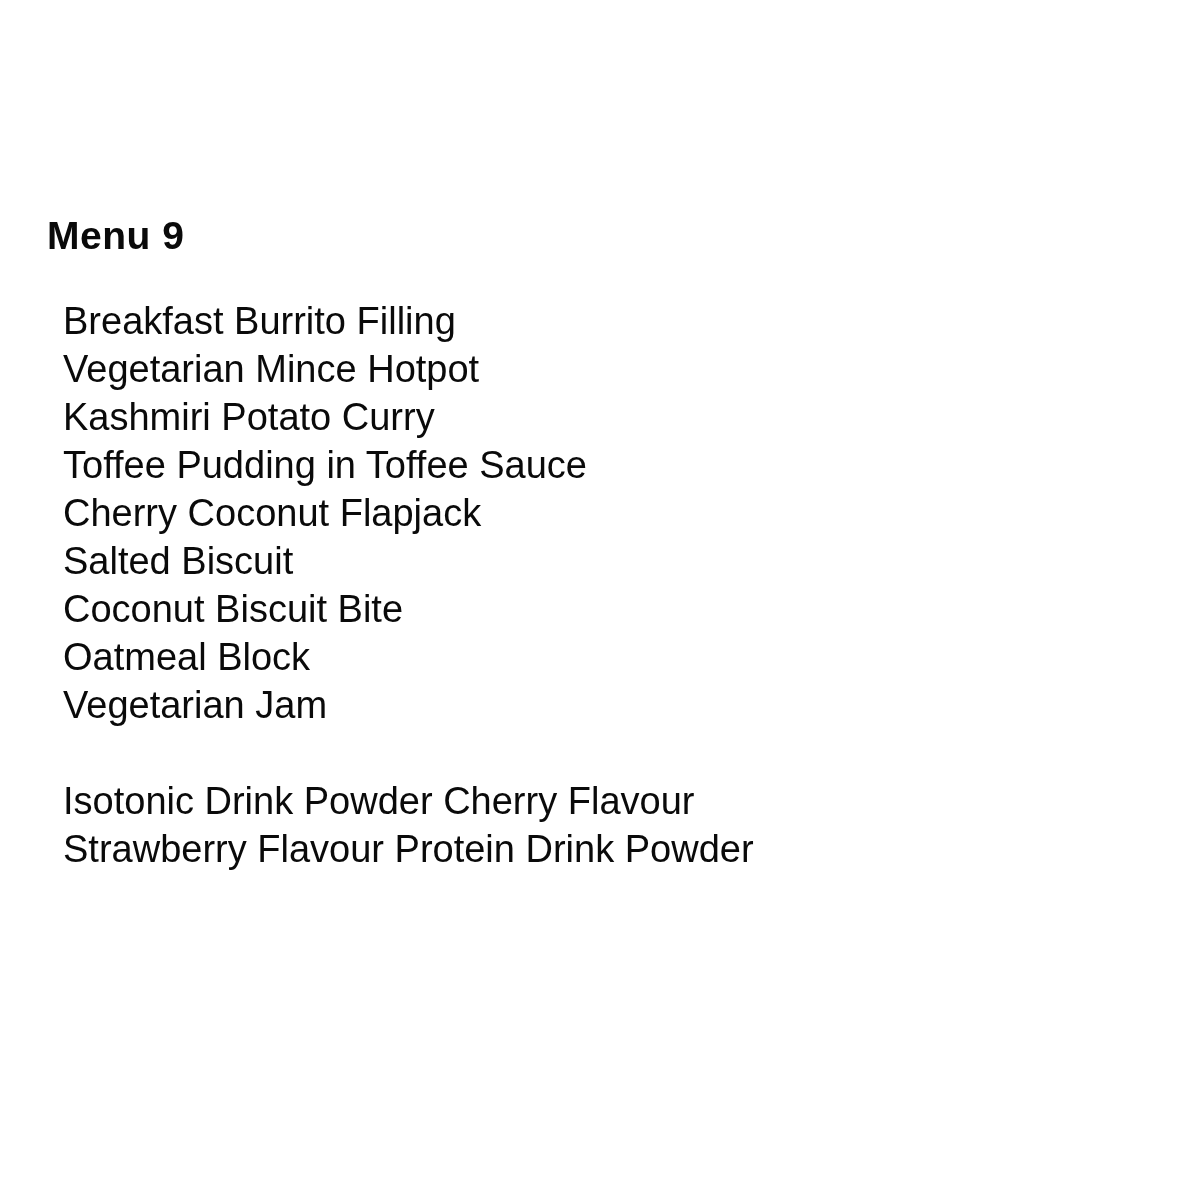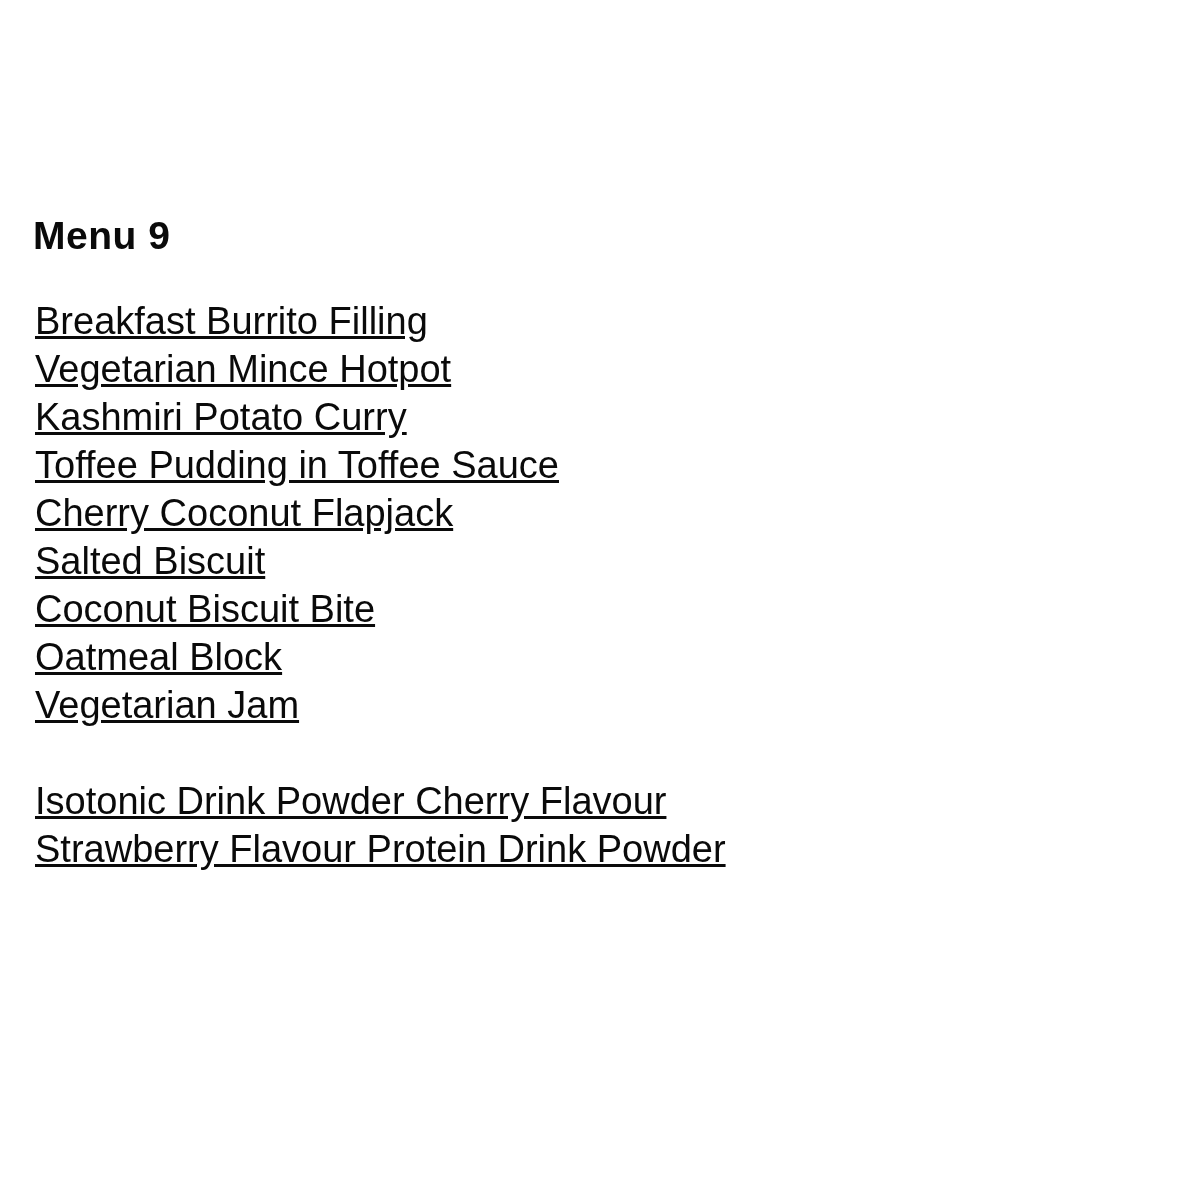"Menu 9" .page { left: 33px -> 47px }
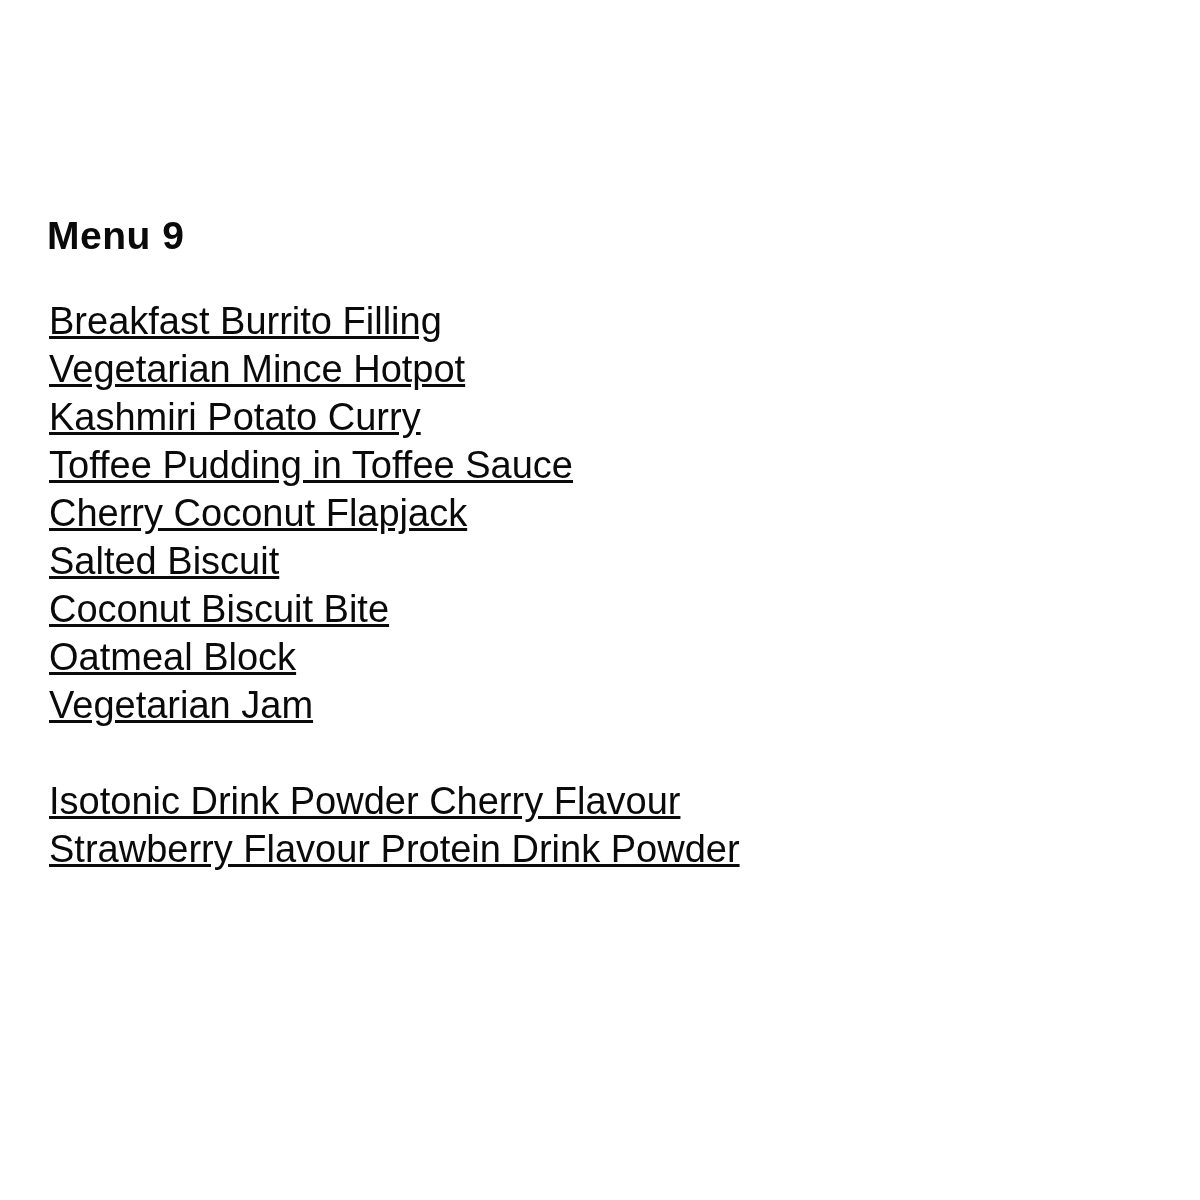"Breakfast Burrito Filling" .menu-section { margin: 2px -> 16px; text-decoration: underline -> none }
